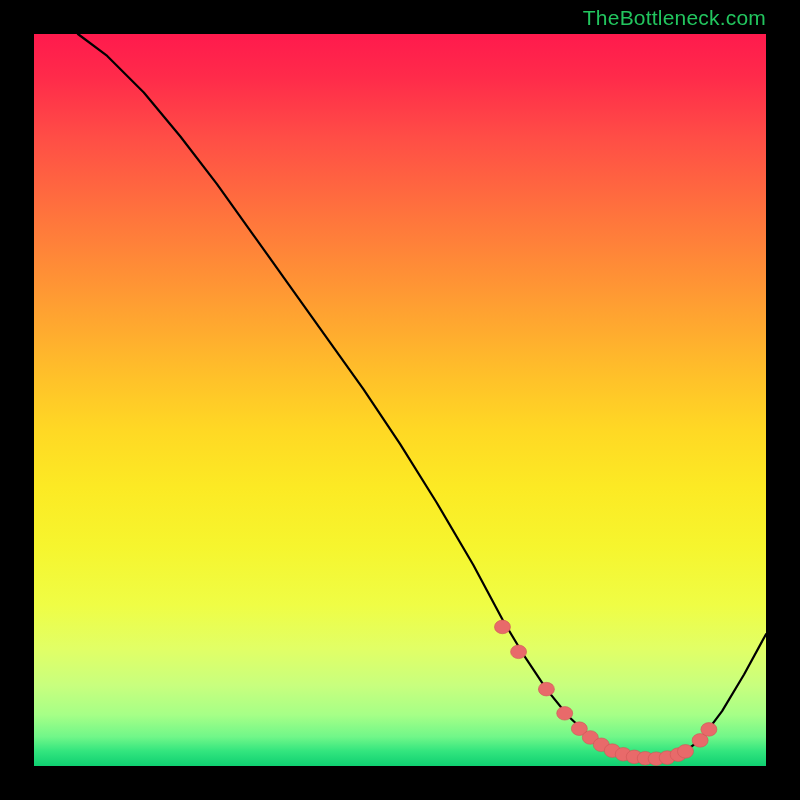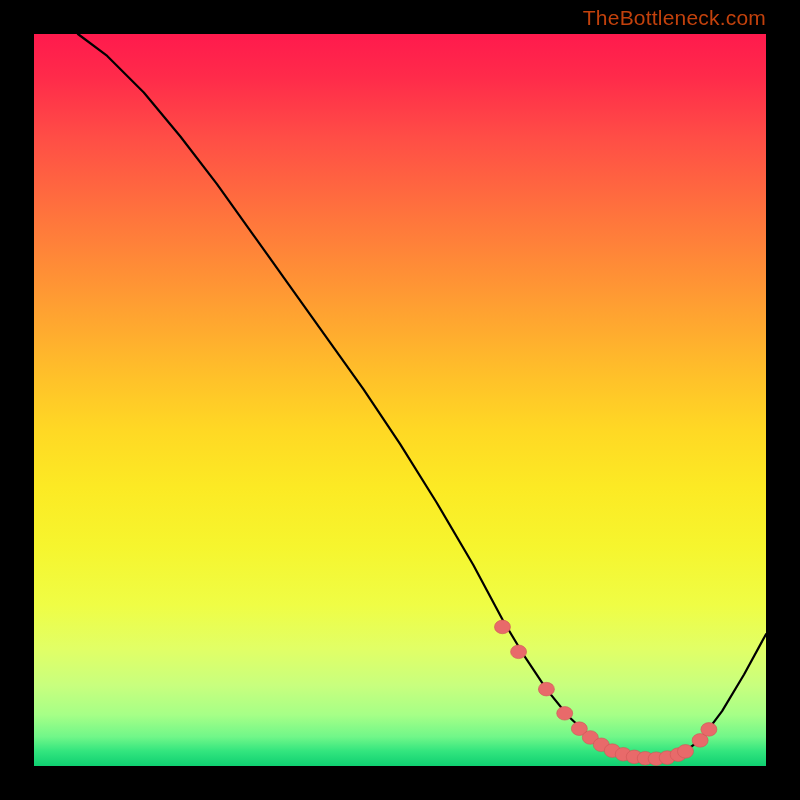"TheBottleneck.com" .watermark { color: #c2410c -> #22c55e }
